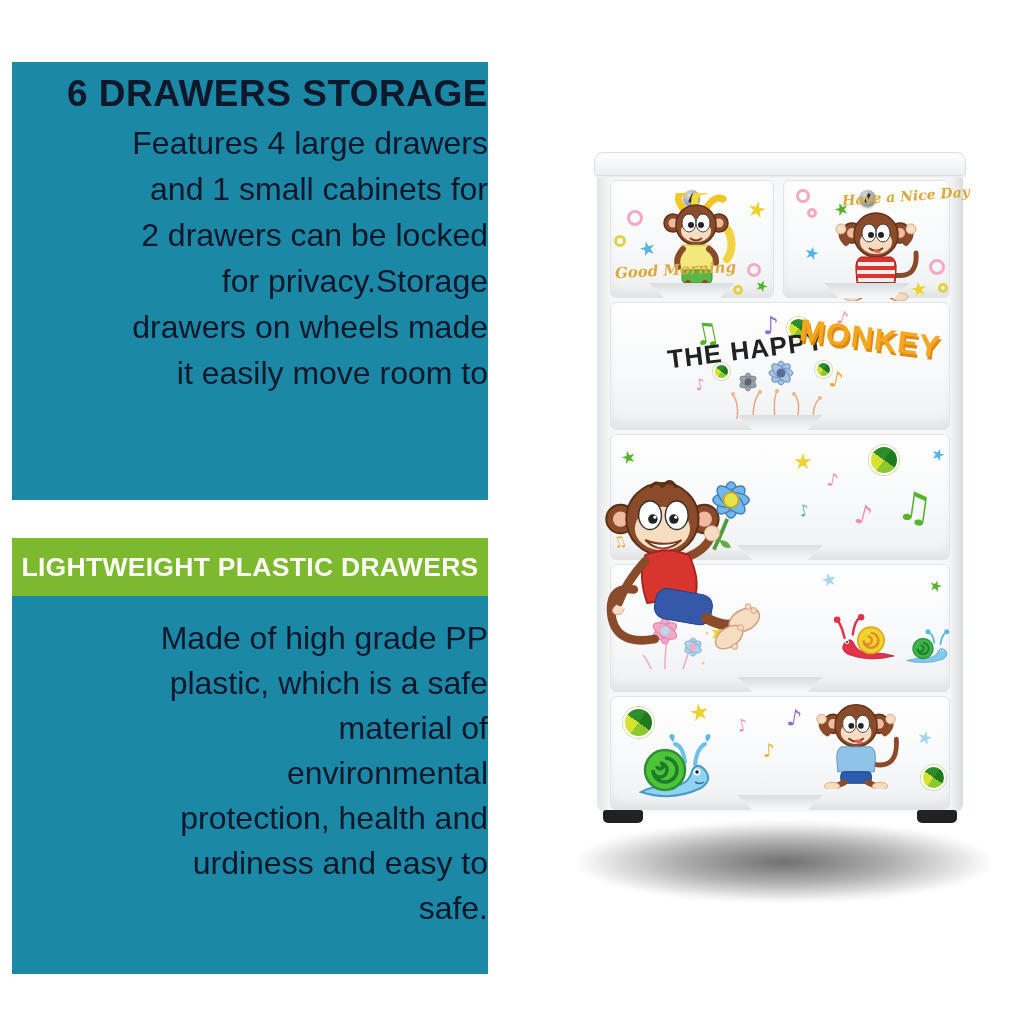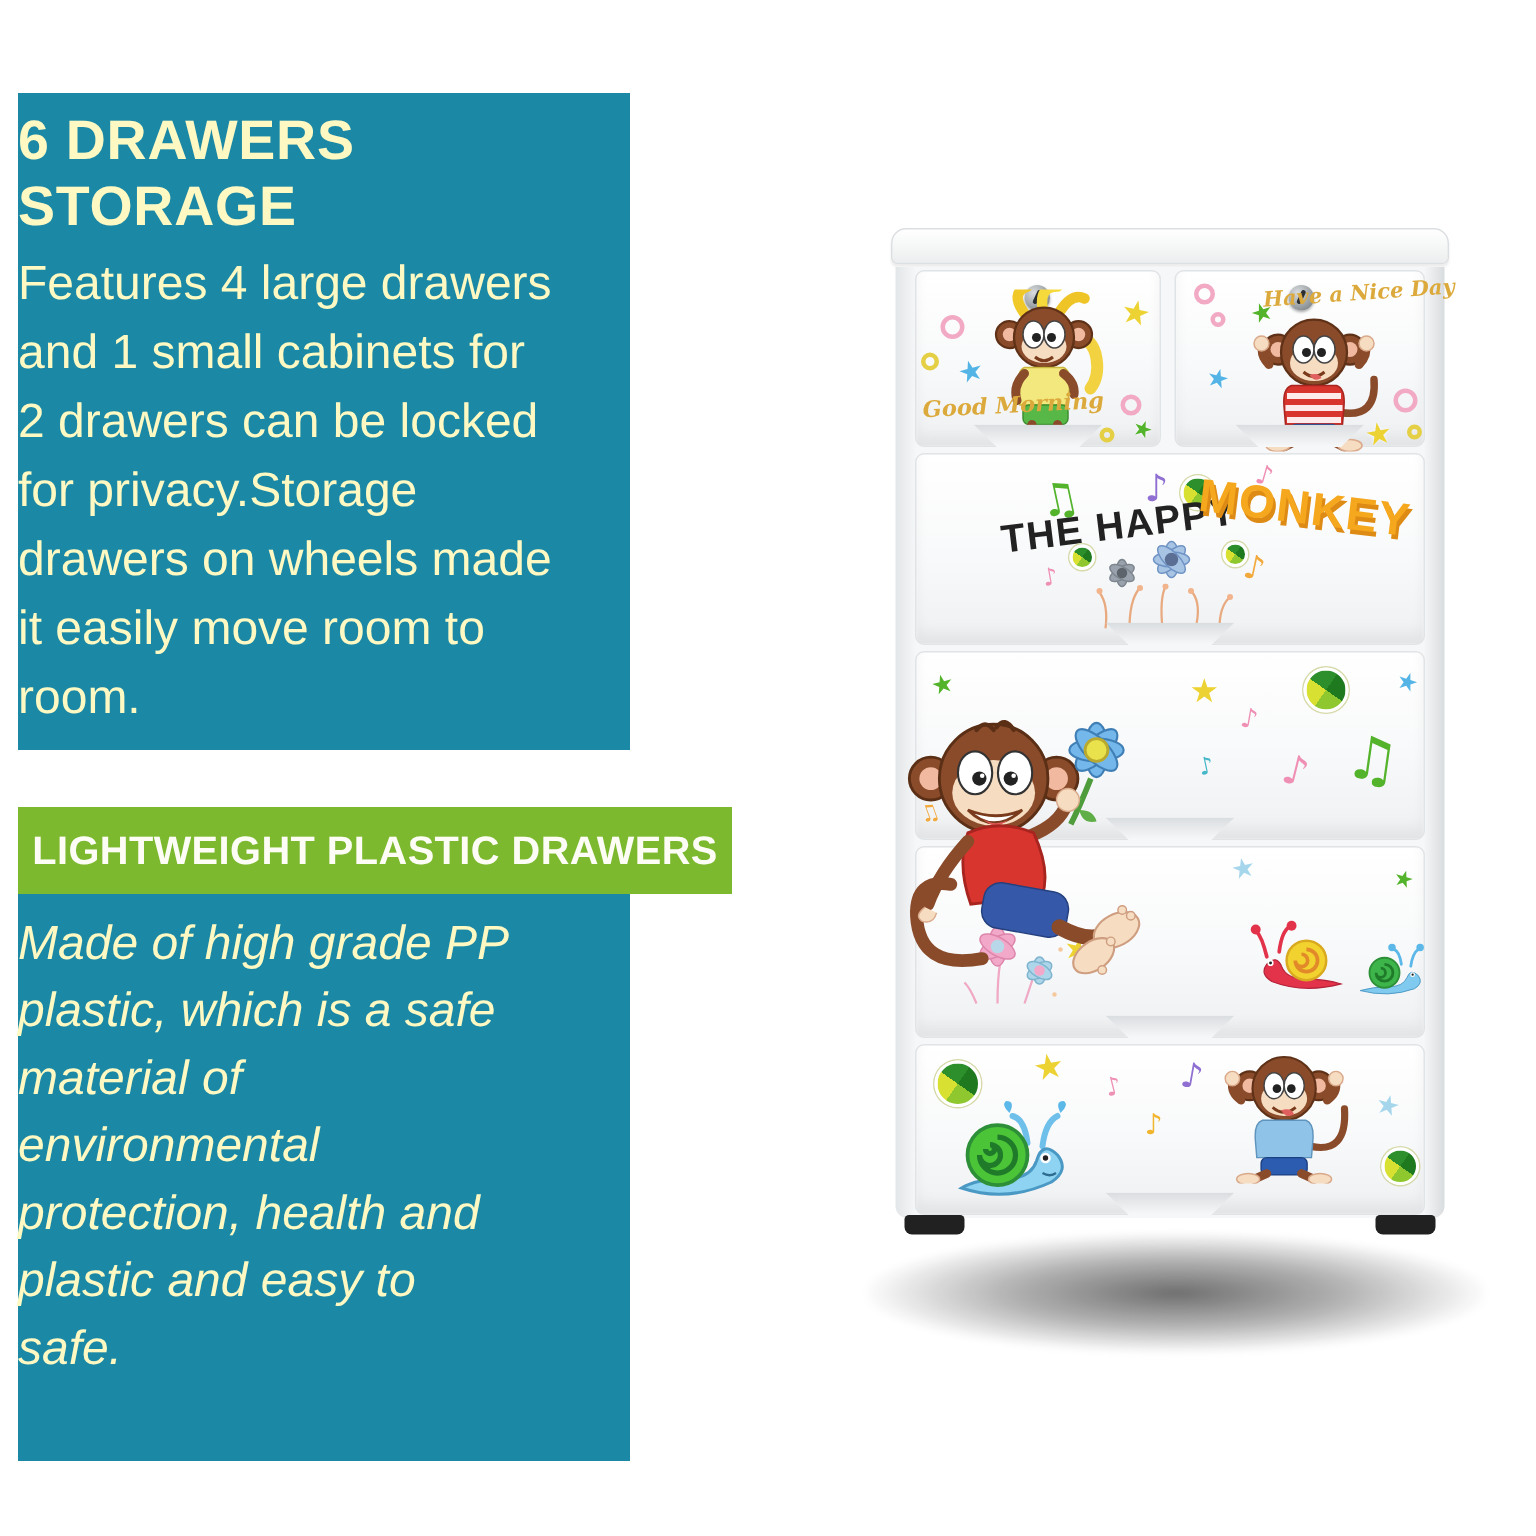"6 DRAWERS STORAGE" .panel { color: #fef9c3 -> #0f172a; text-align: left -> right; width: 408px -> 476px }
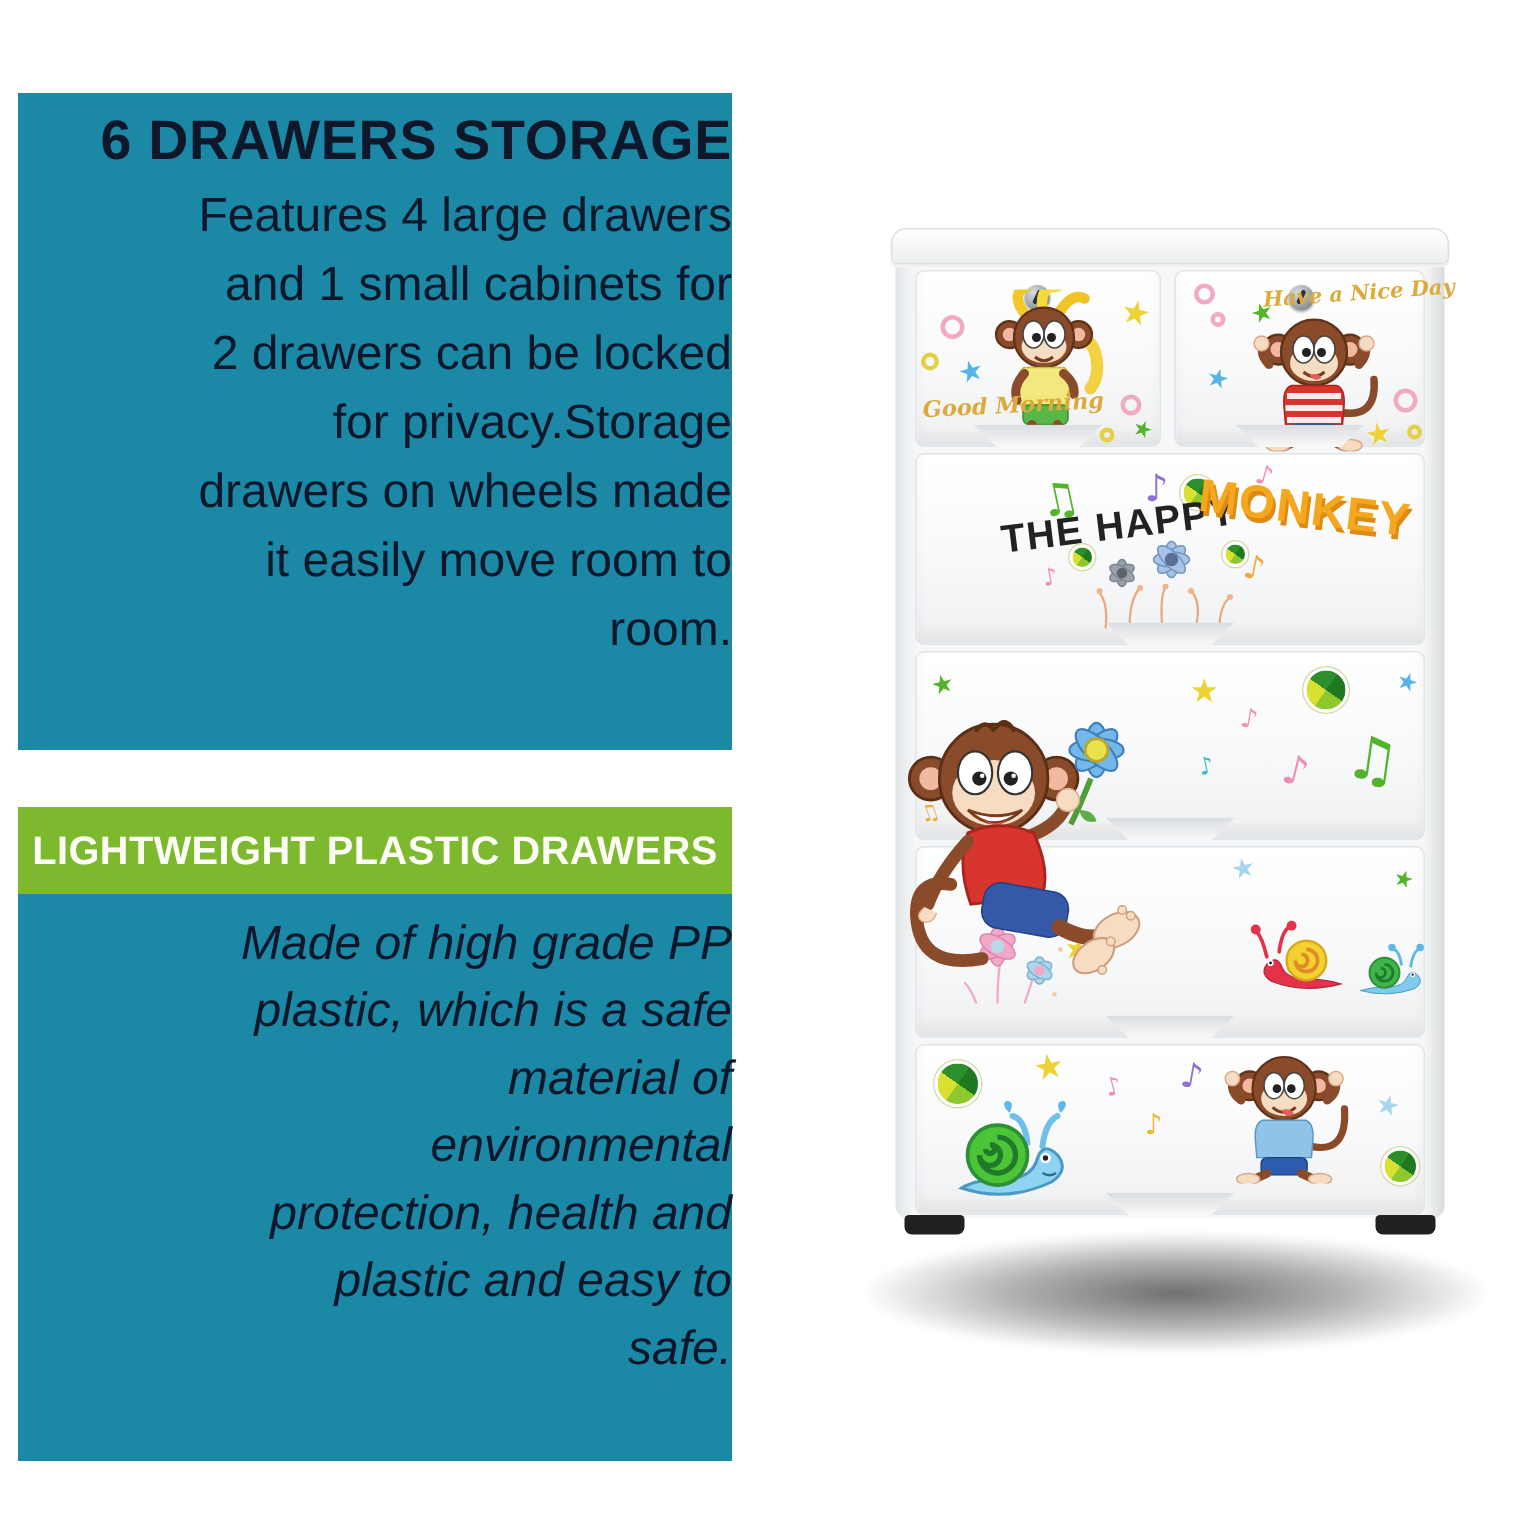"room." div.panel-line { html: <div>room.</div> -> none }
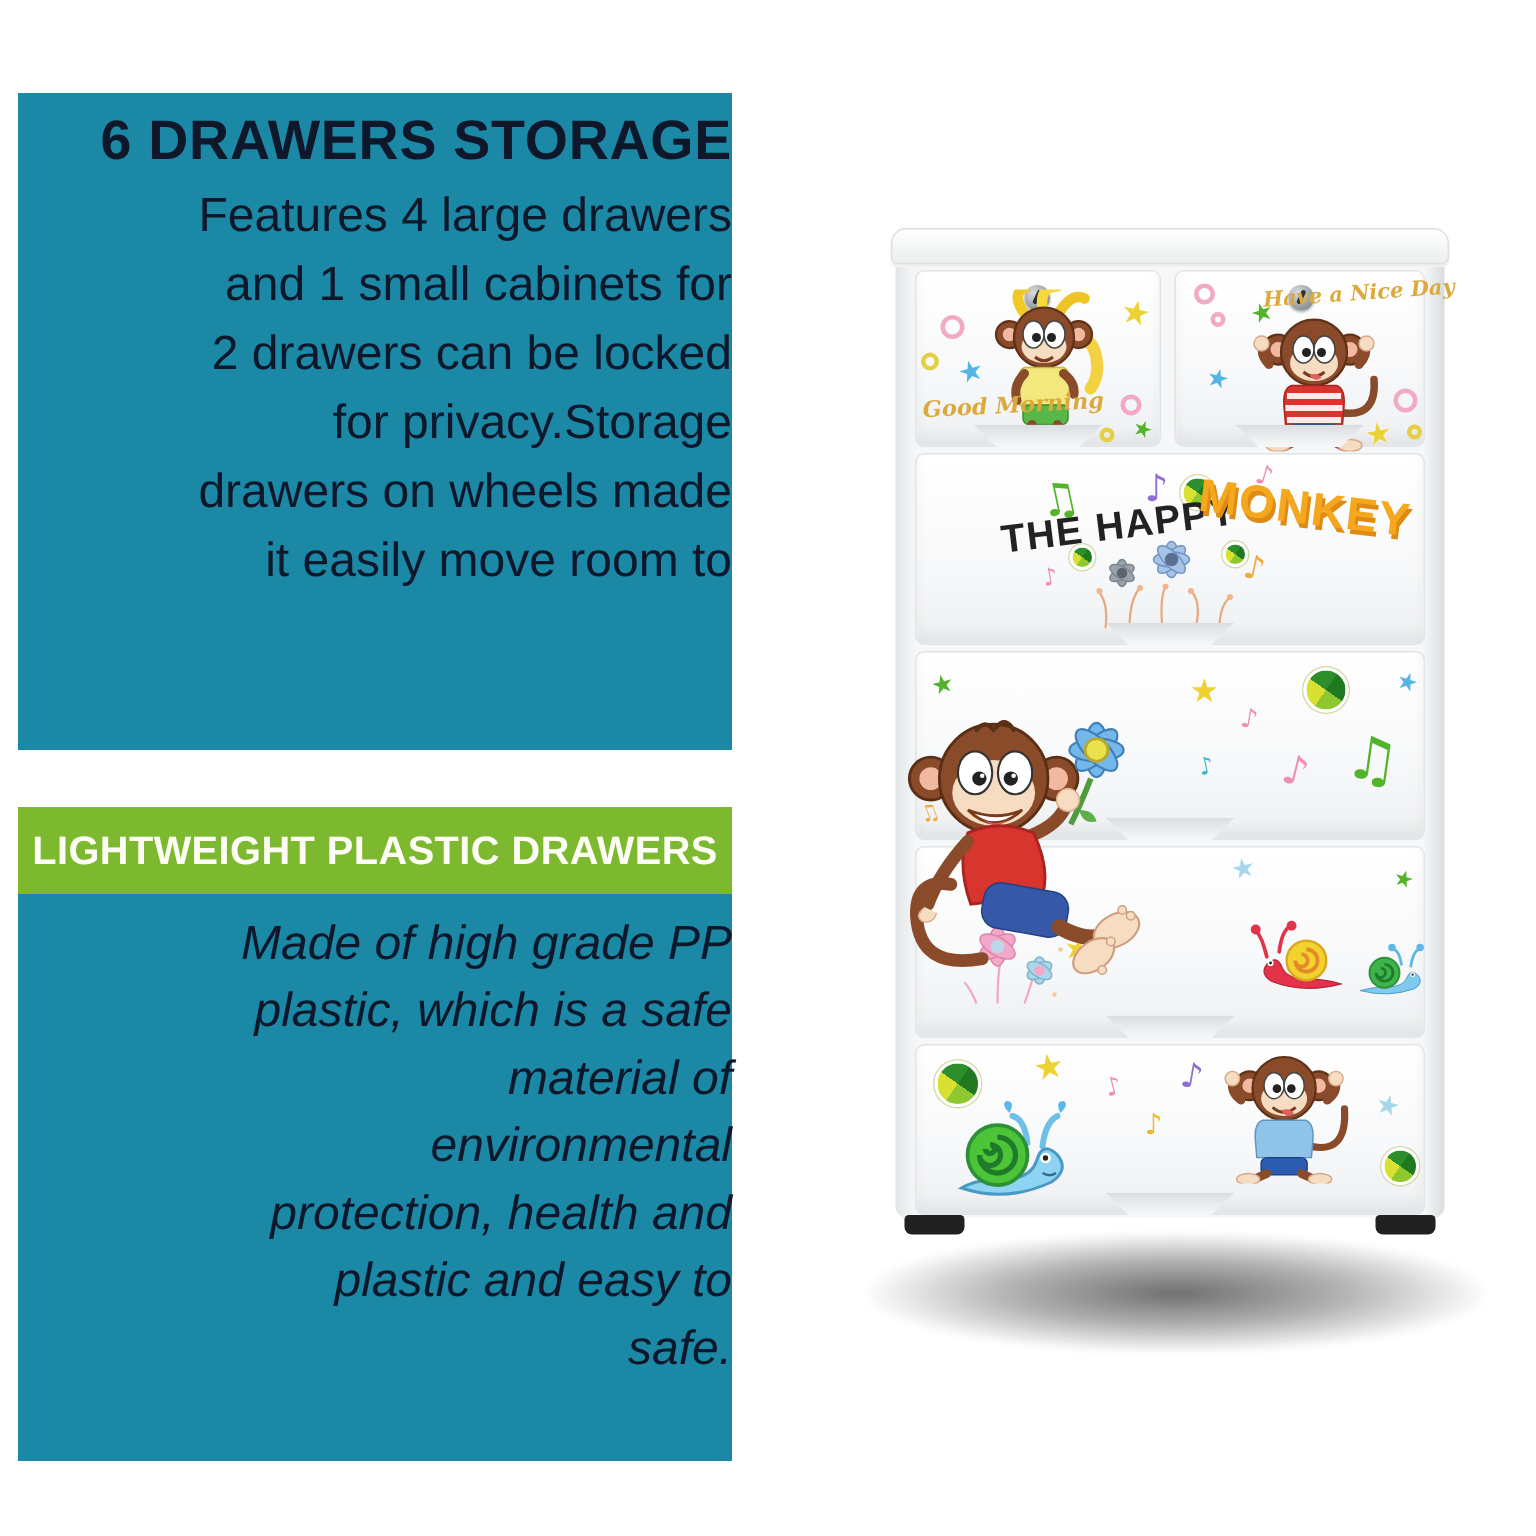"Made of high grade PP" .panel-lightweight { font-style: italic -> none; padding-top: 10px -> 20px }
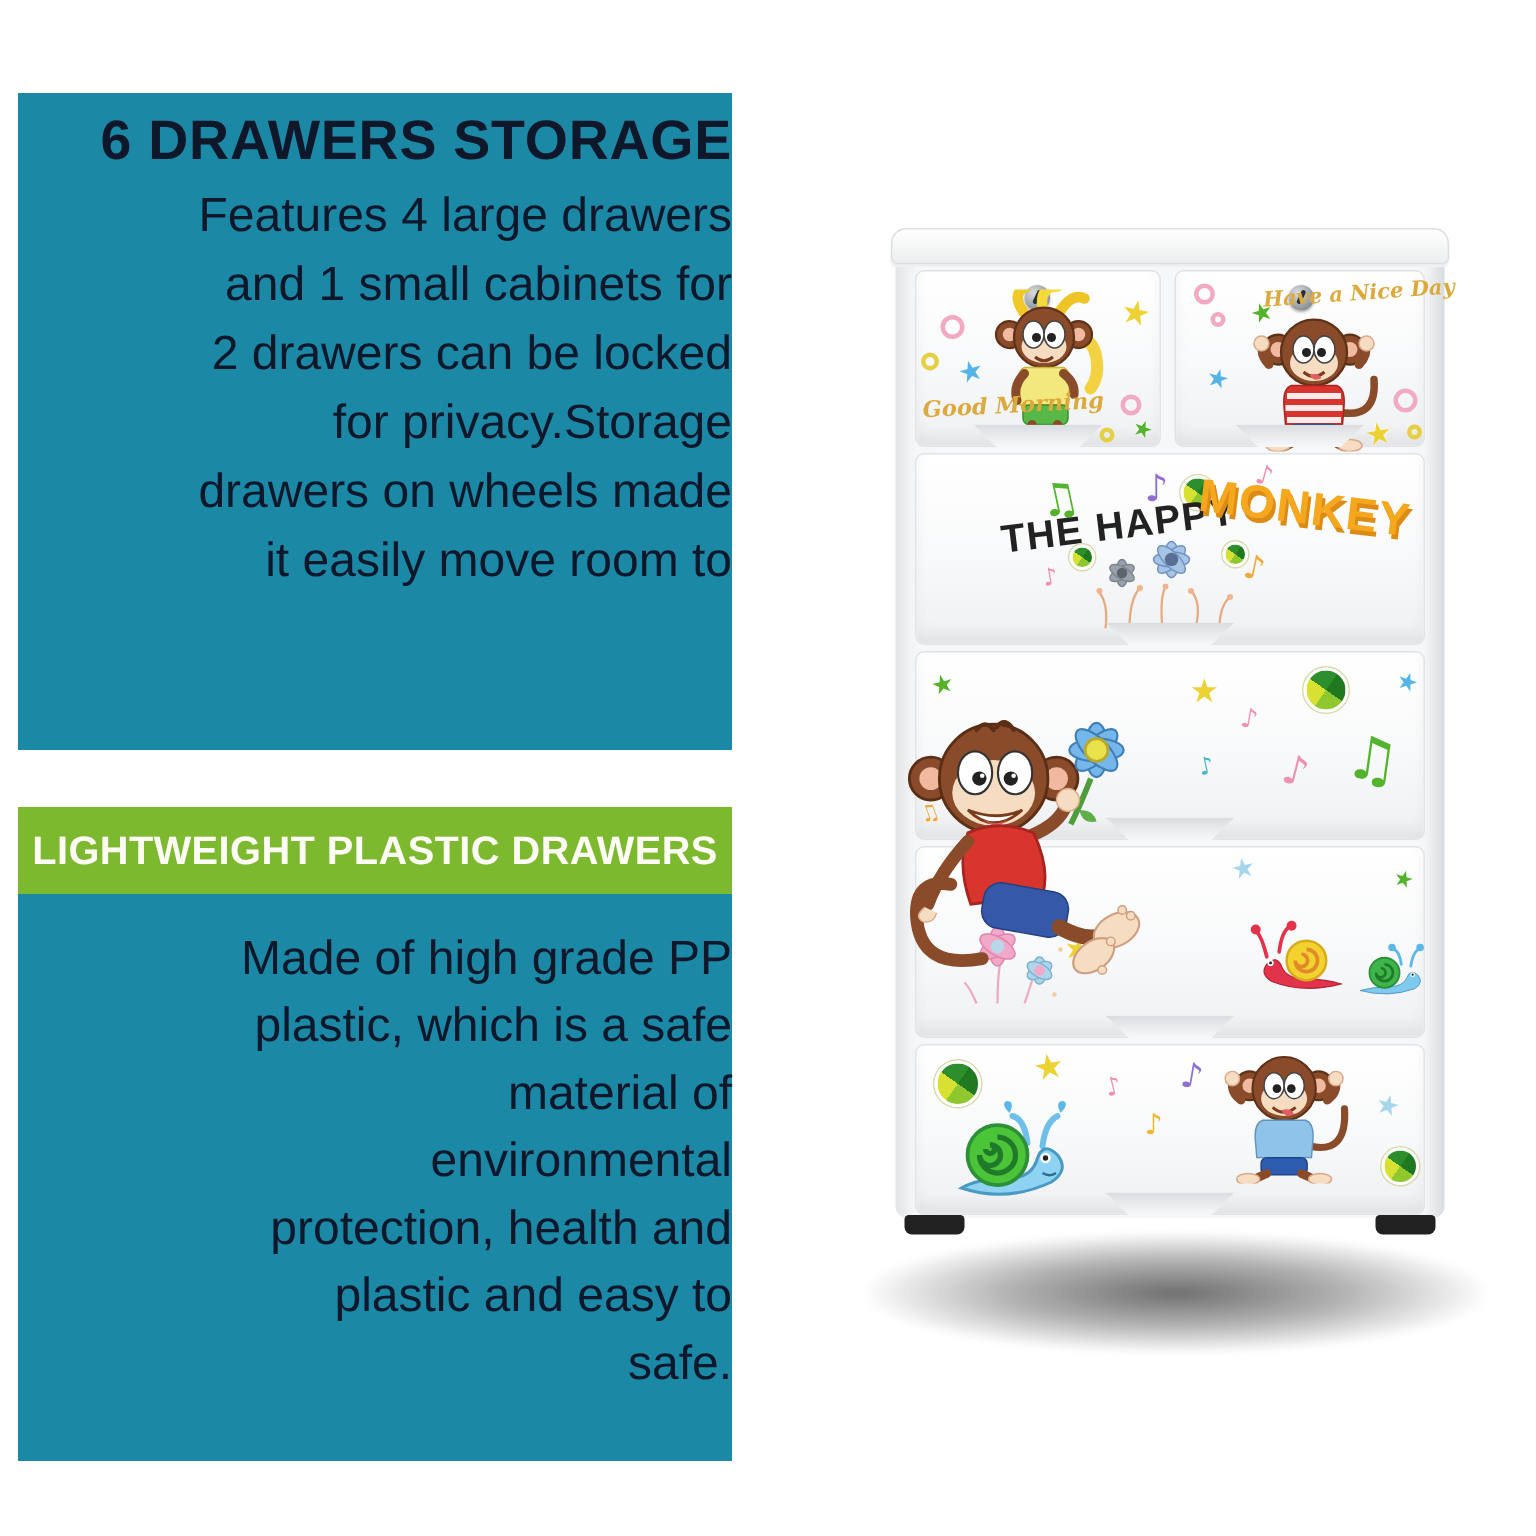"plastic and easy to" div.panel-line { text: plastic -> urdiness }
